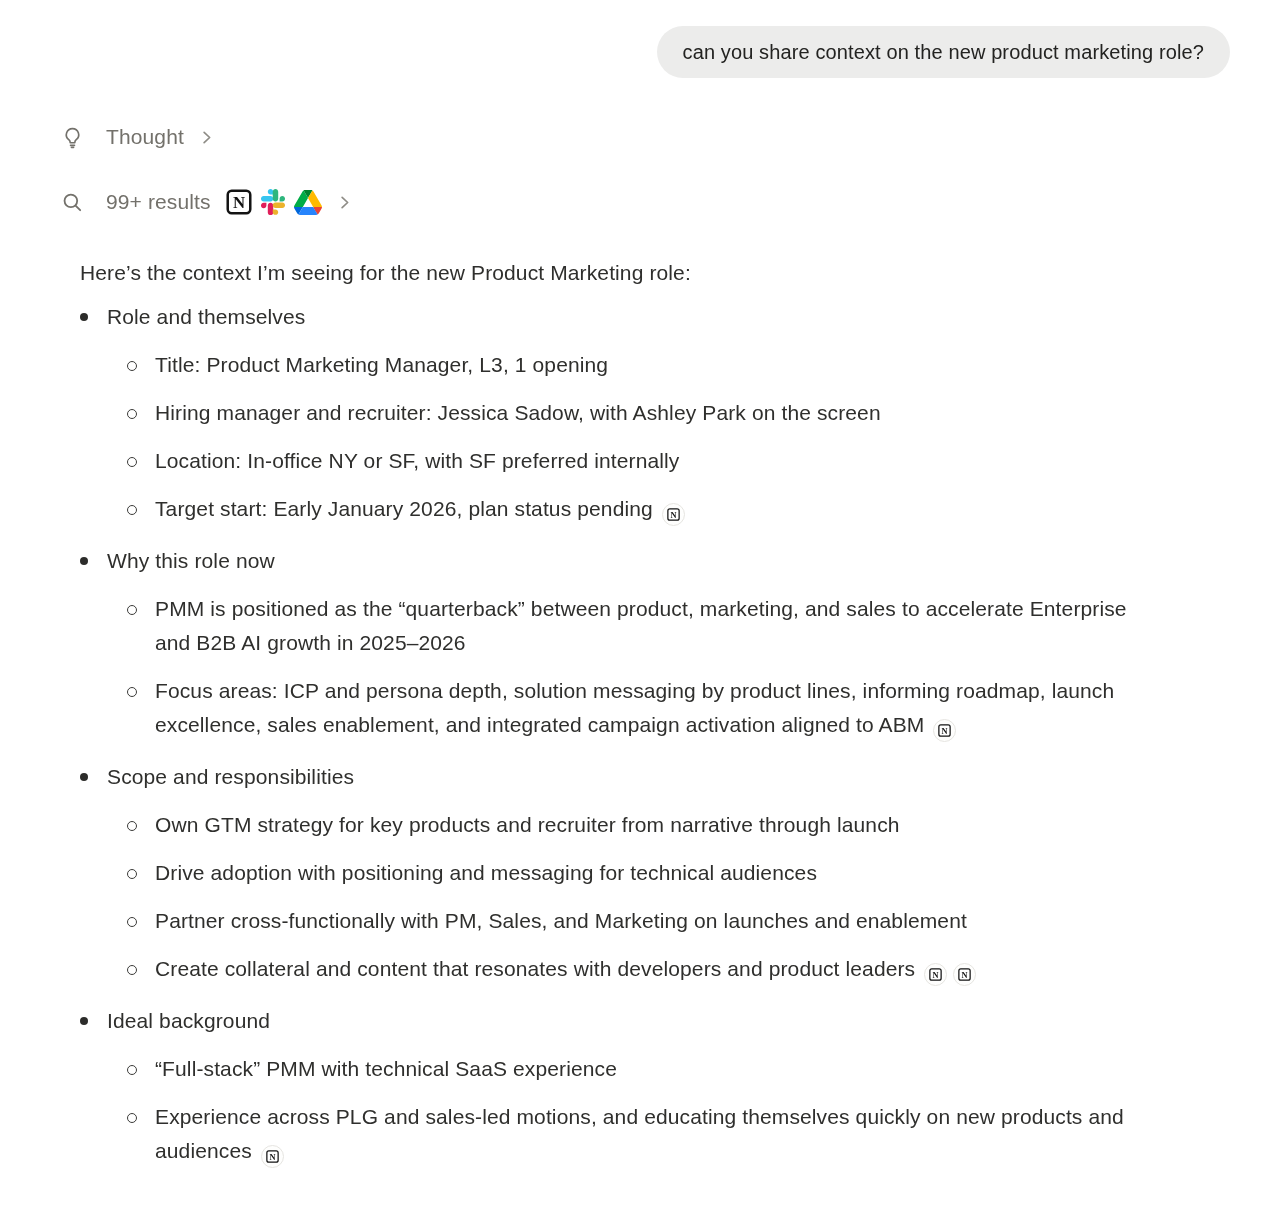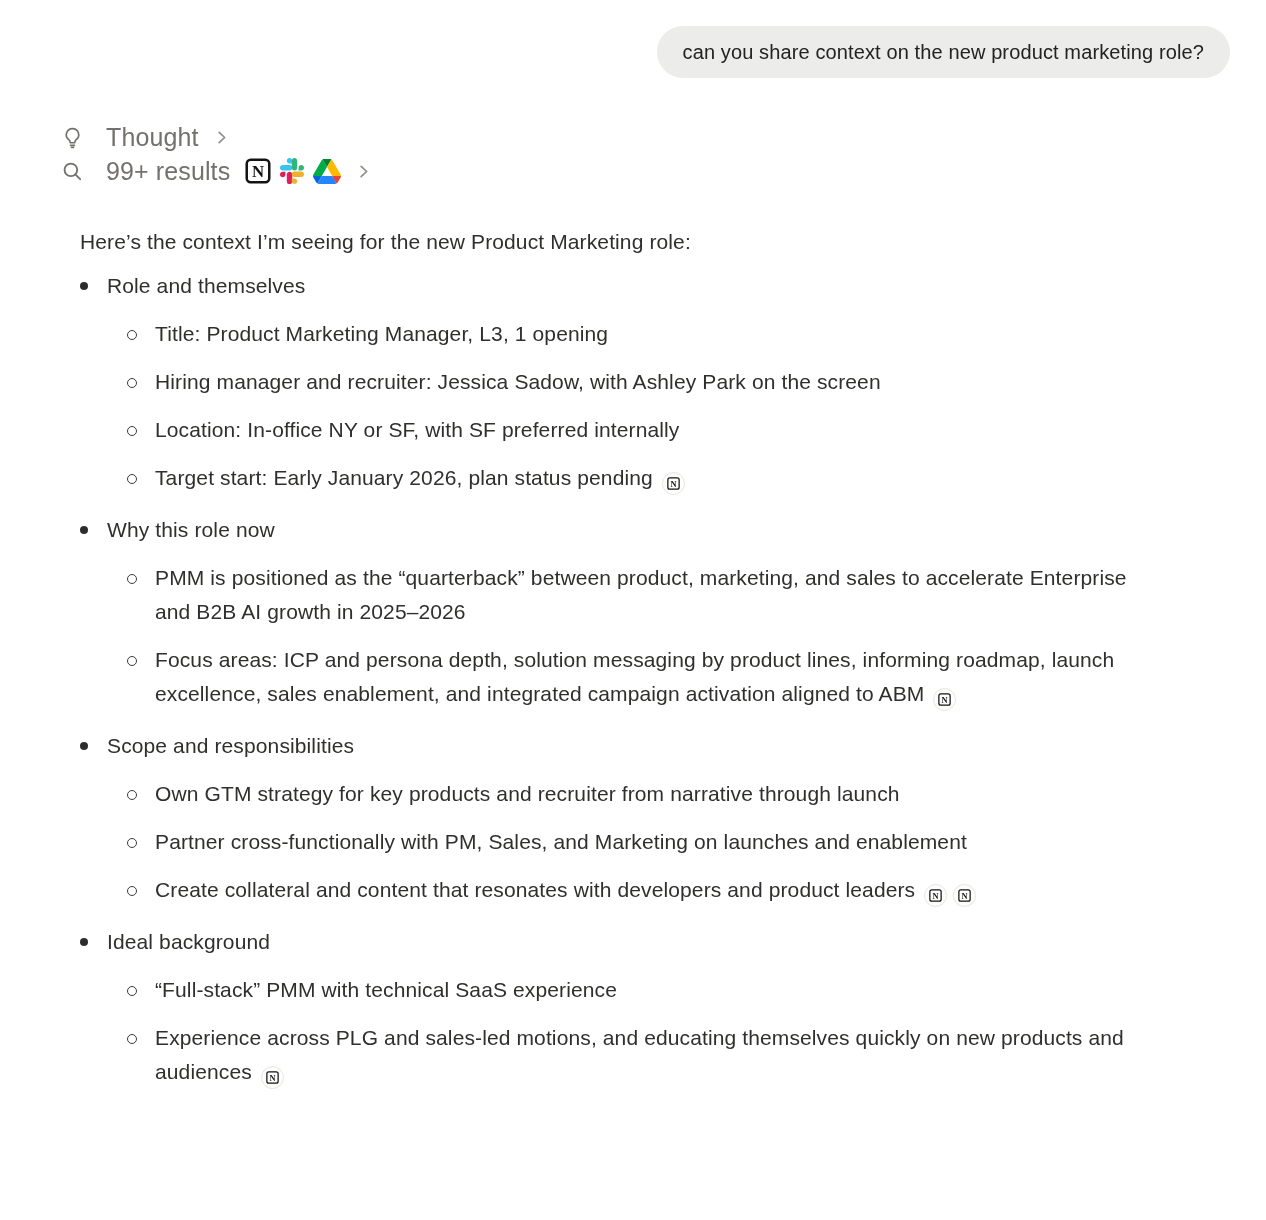"Thought" .meta-label { font-size: 25px -> 21px }
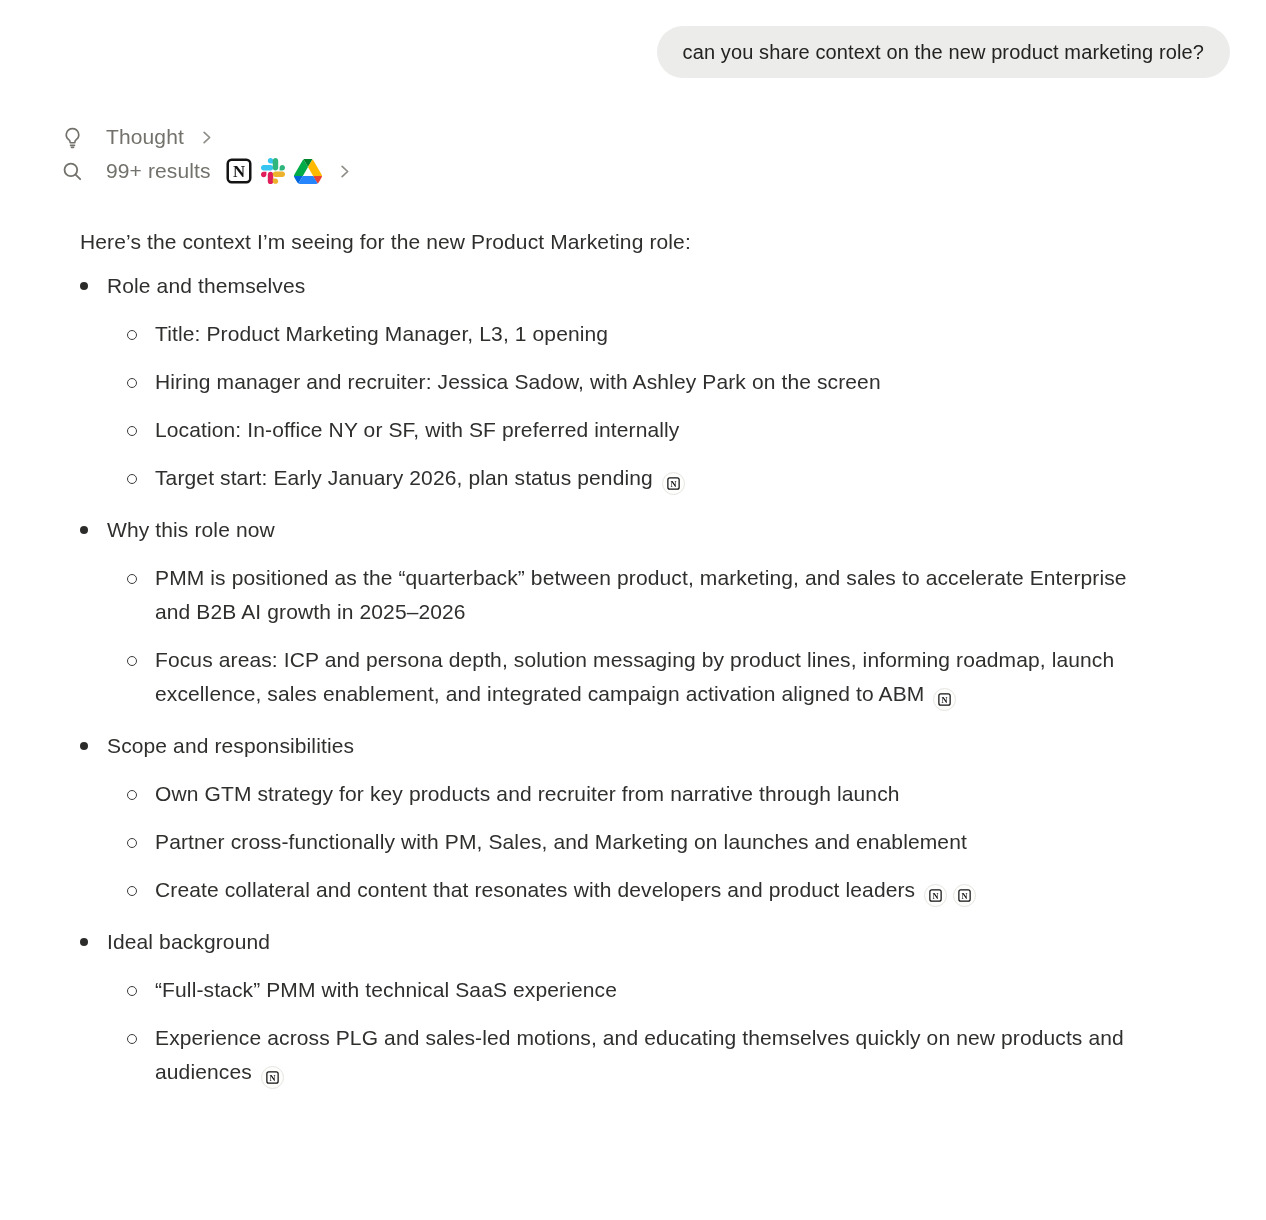"99+ results" .results-row { margin-top: none -> 31px }
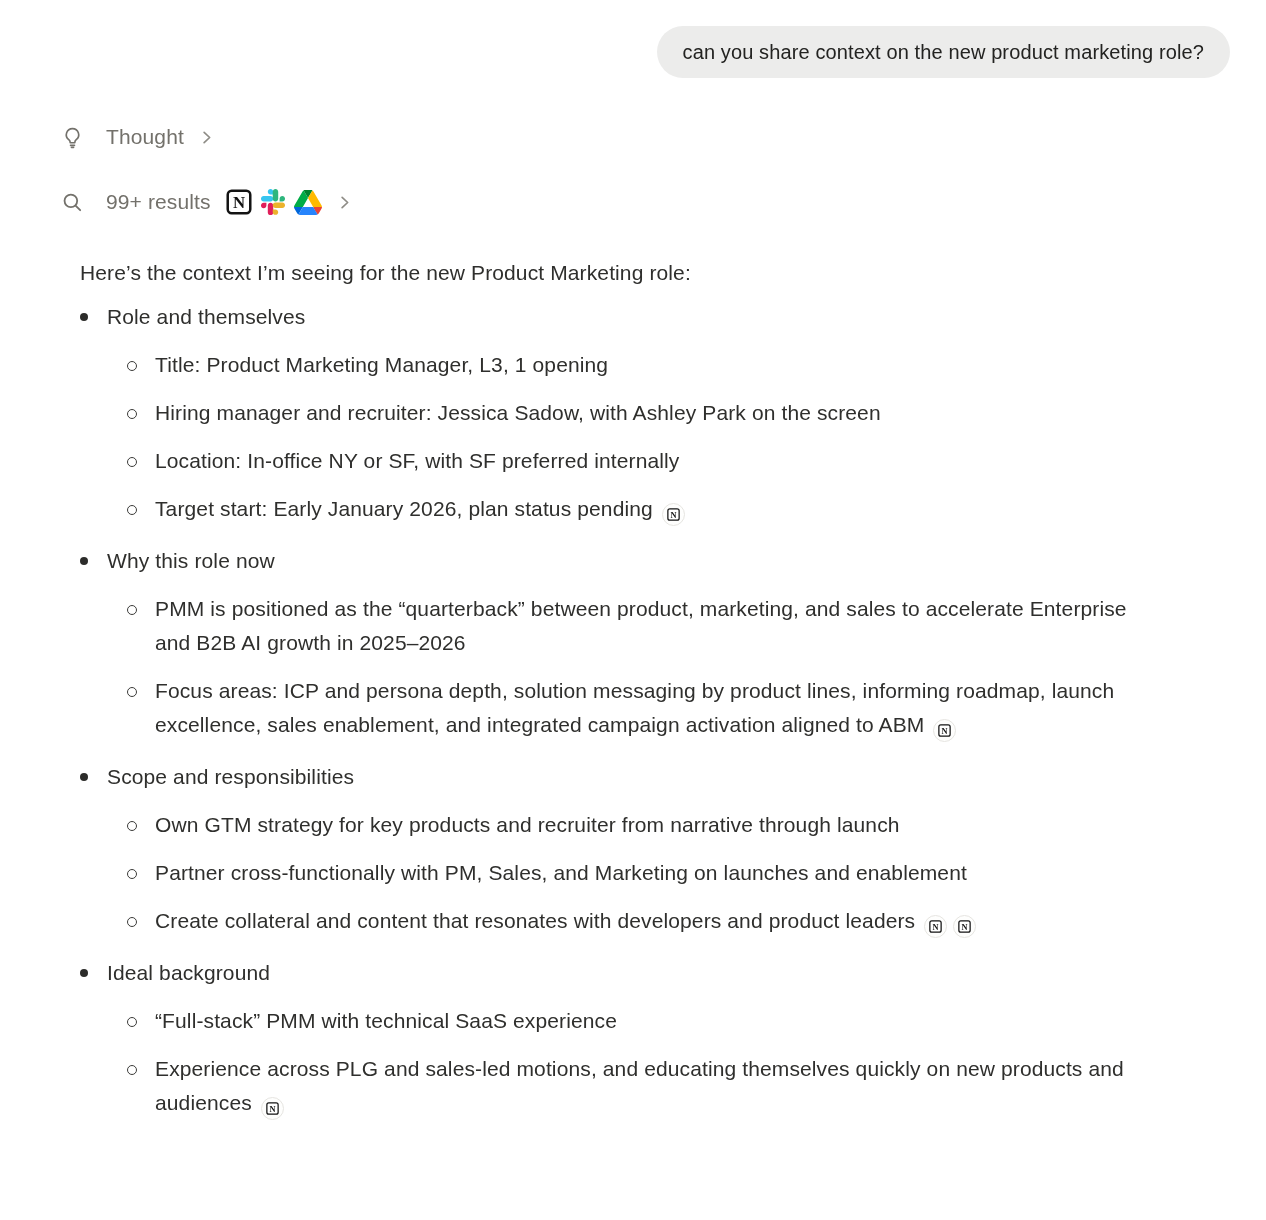"Drive adoption with positioning and" li { html: none -> <li><span></span><span>Drive adoption with positioning and messaging for technical audiences</span></li> }
